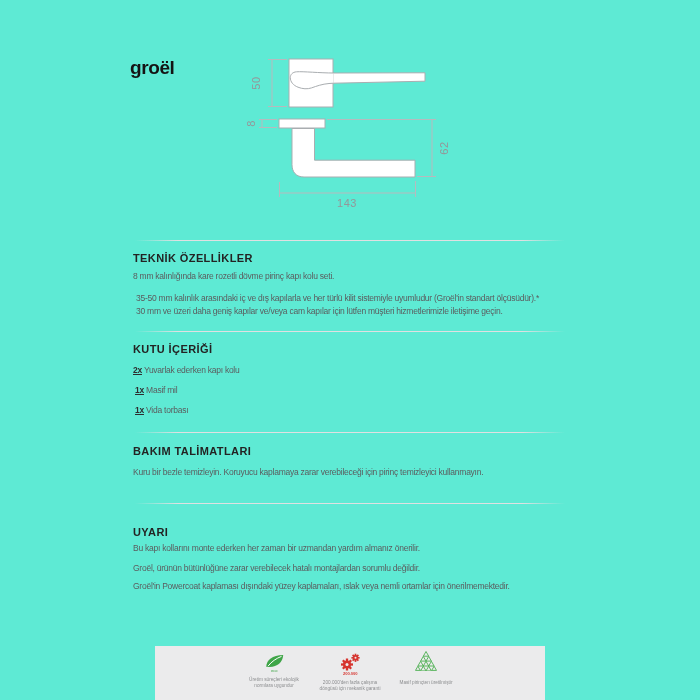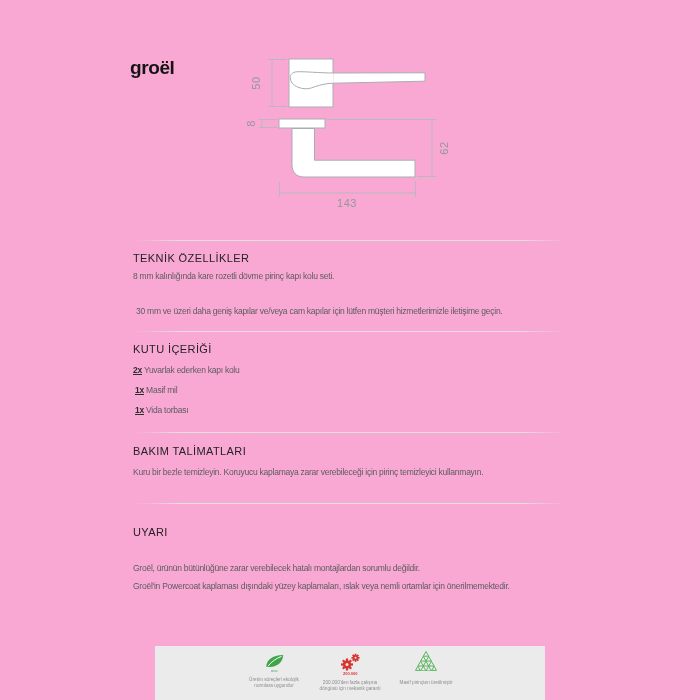"groël" .page { background: #f9a8d4 -> #5eead4 }
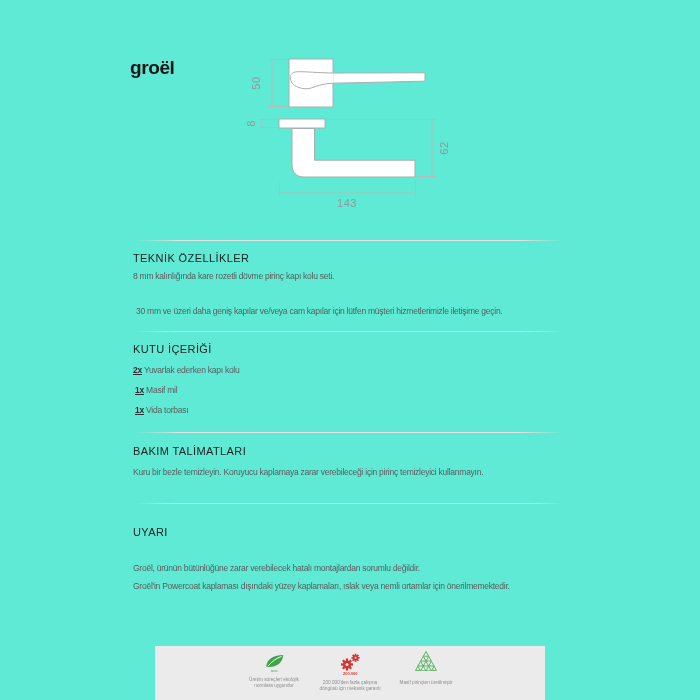"TEKNİK ÖZELLİKLER" .heading { font-weight: normal -> bold }
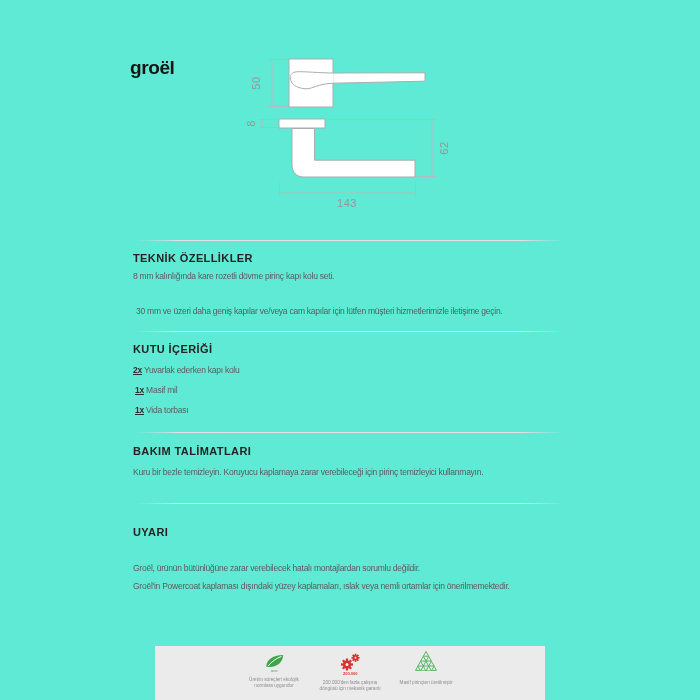"35-50 mm kalınlık arasındaki iç" div.body-line { html: none -> <div>35-50 mm kalınlık arasındaki iç ve dış kapılarla ve her türlü kilit sistemiyle uyumludur (Groël'in standart ölçüsüdür).*</div> }
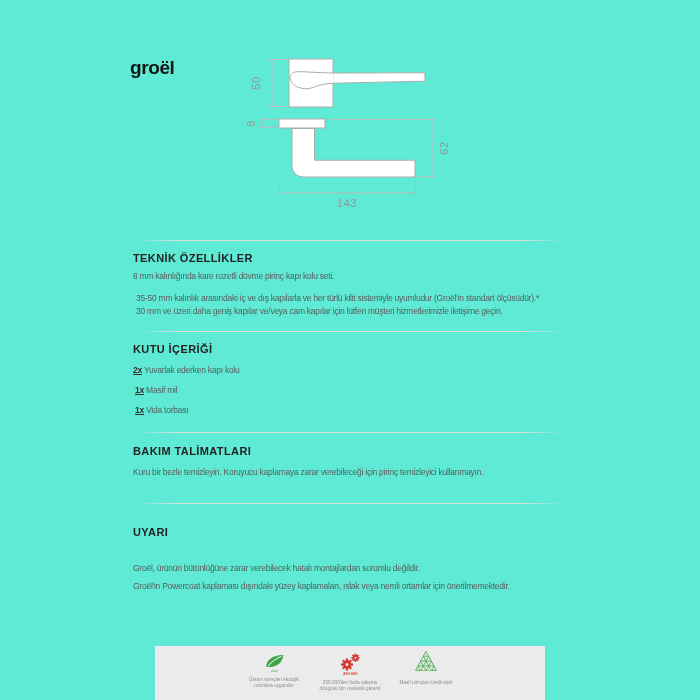"Bu kapı kollarını monte ederken" div.body-line { html: none -> <div>Bu kapı kollarını monte ederken her zaman bir uzmandan yardım almanız önerilir.</div> }
